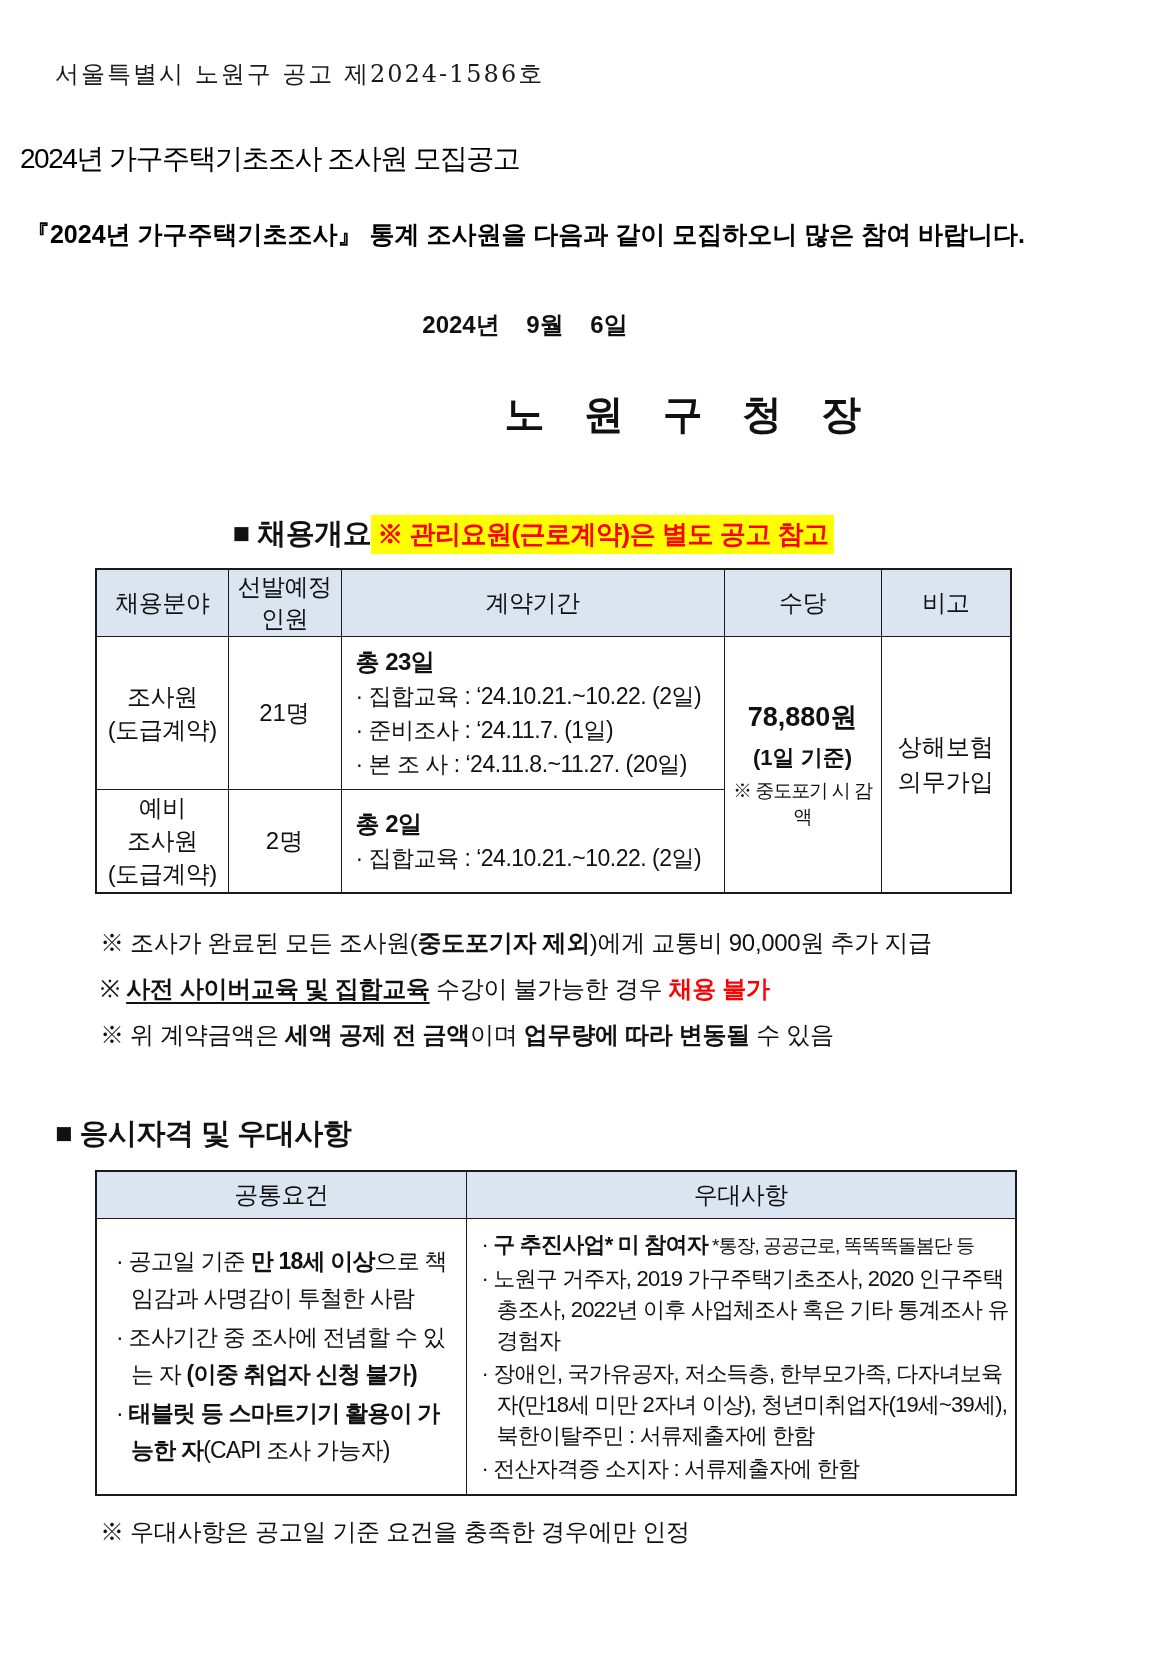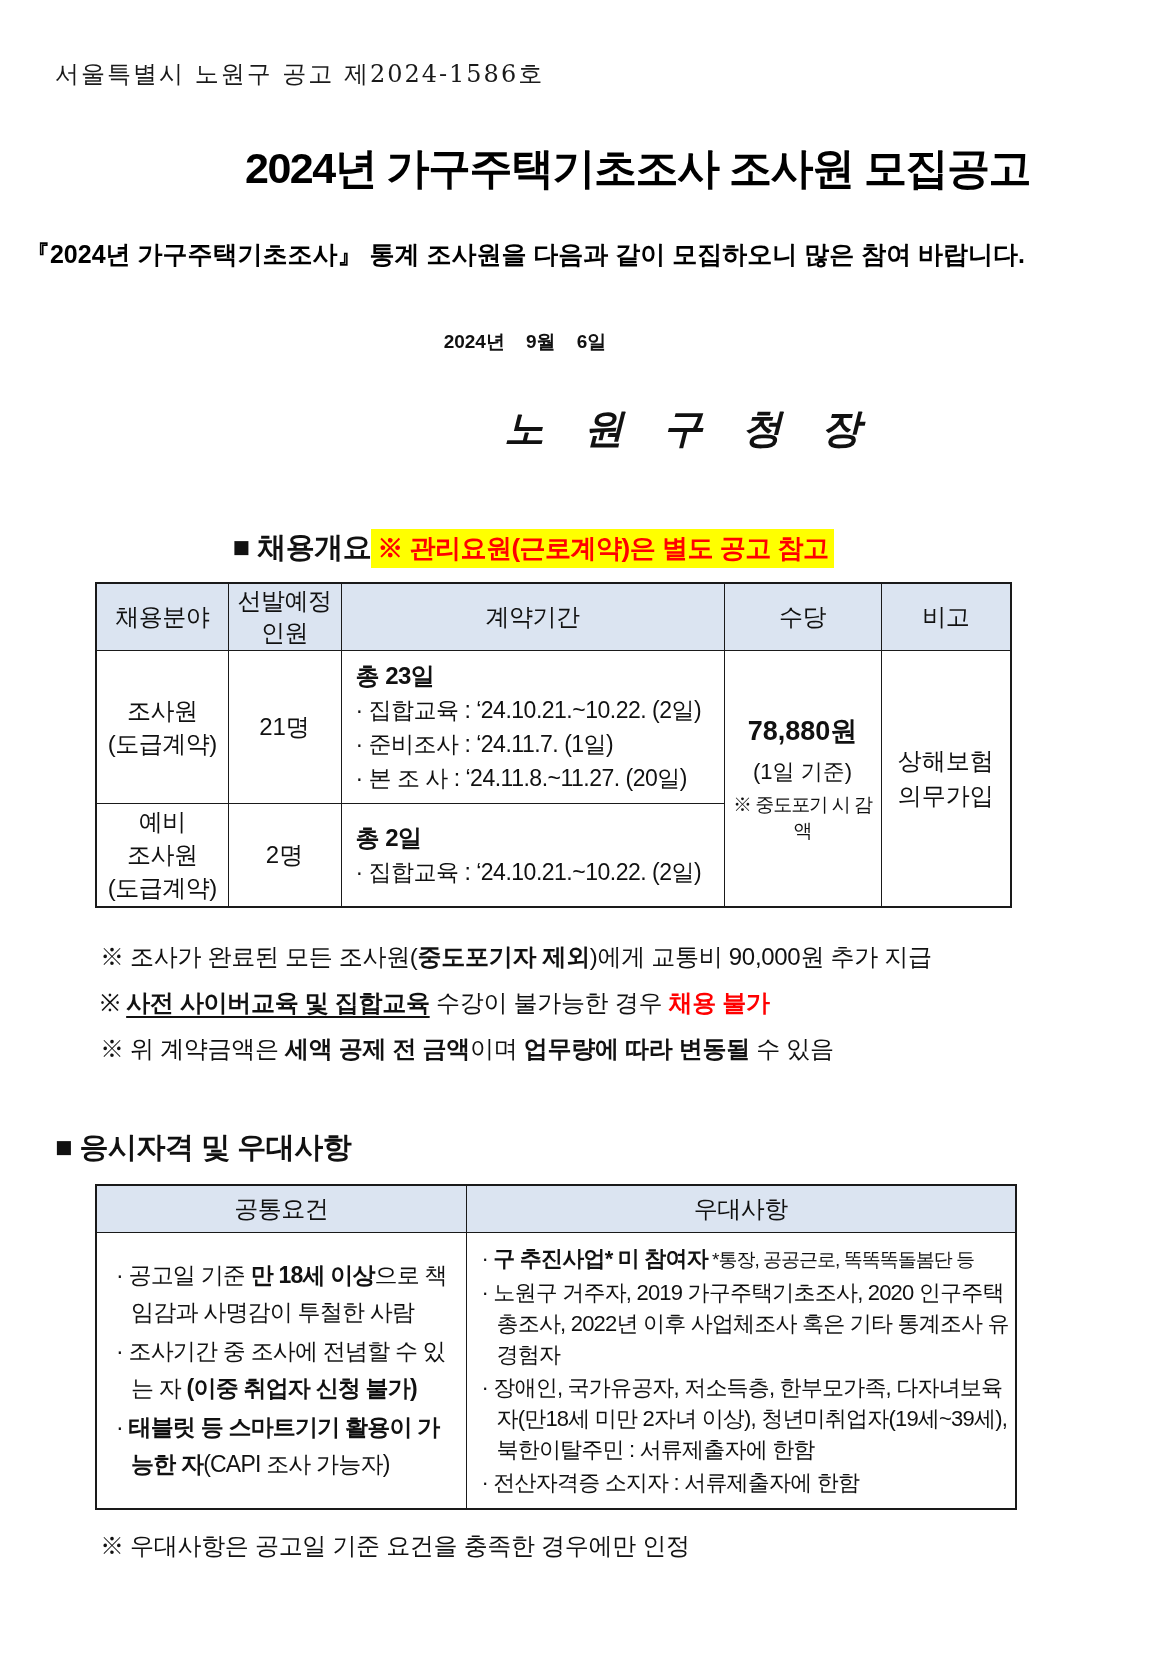"2024년 가구주택기초조사 조사원 모집공고" .title { font-size: 43px -> 28px; font-weight: 700 -> 400; text-align: right -> left }
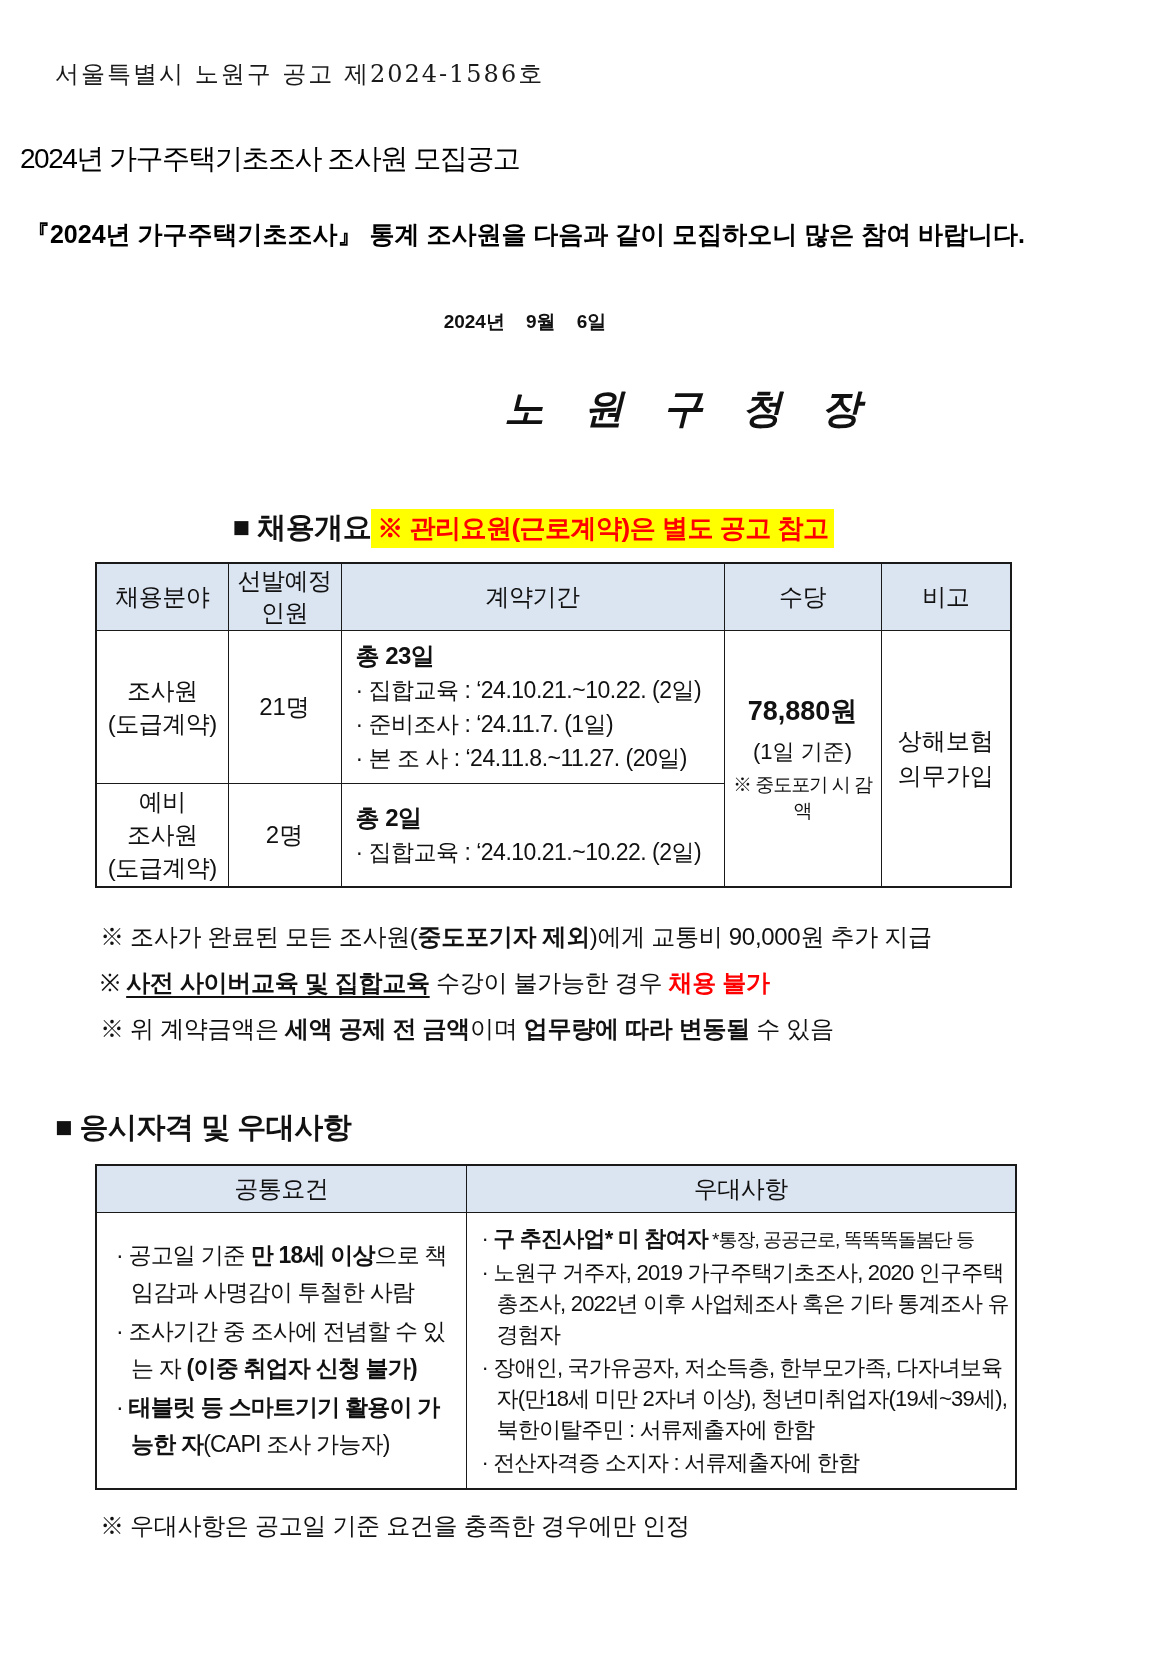"2024년 9월 6일" .date { font-size: 19px -> 24px }
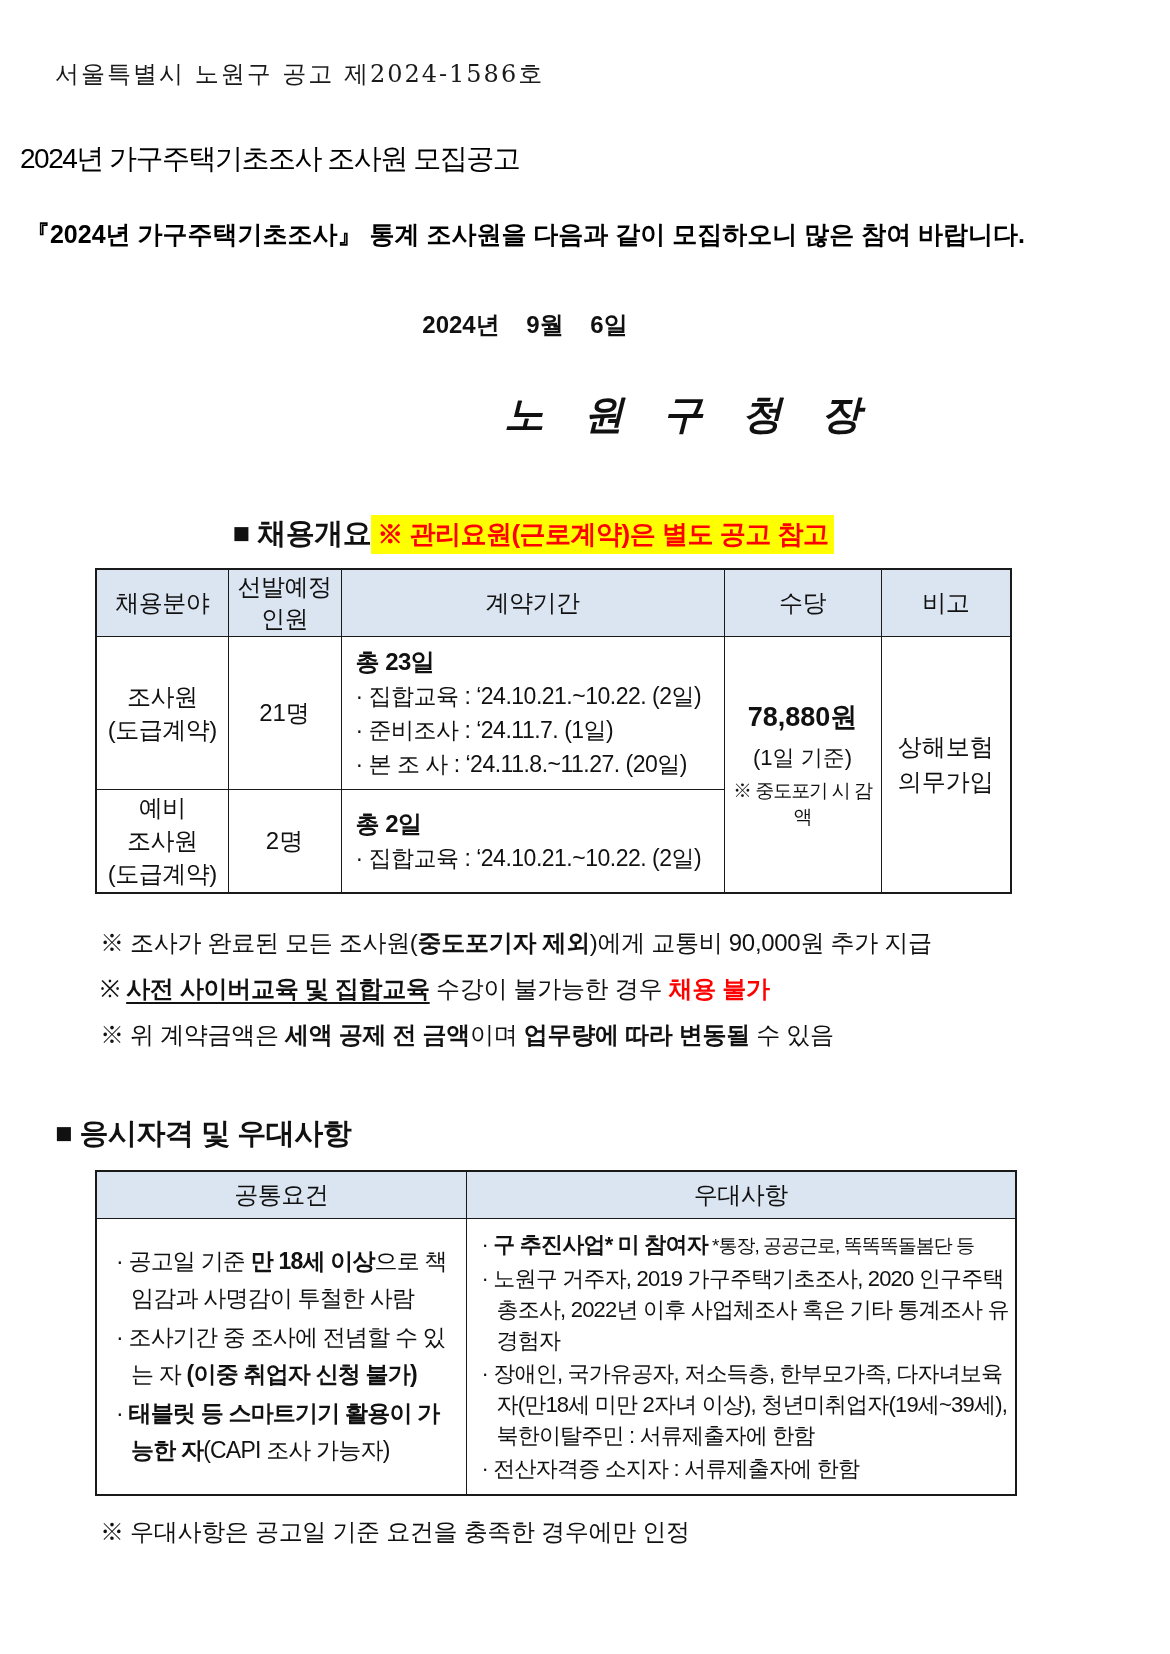"노 원 구 청 장" .signature { font-style: italic -> none }
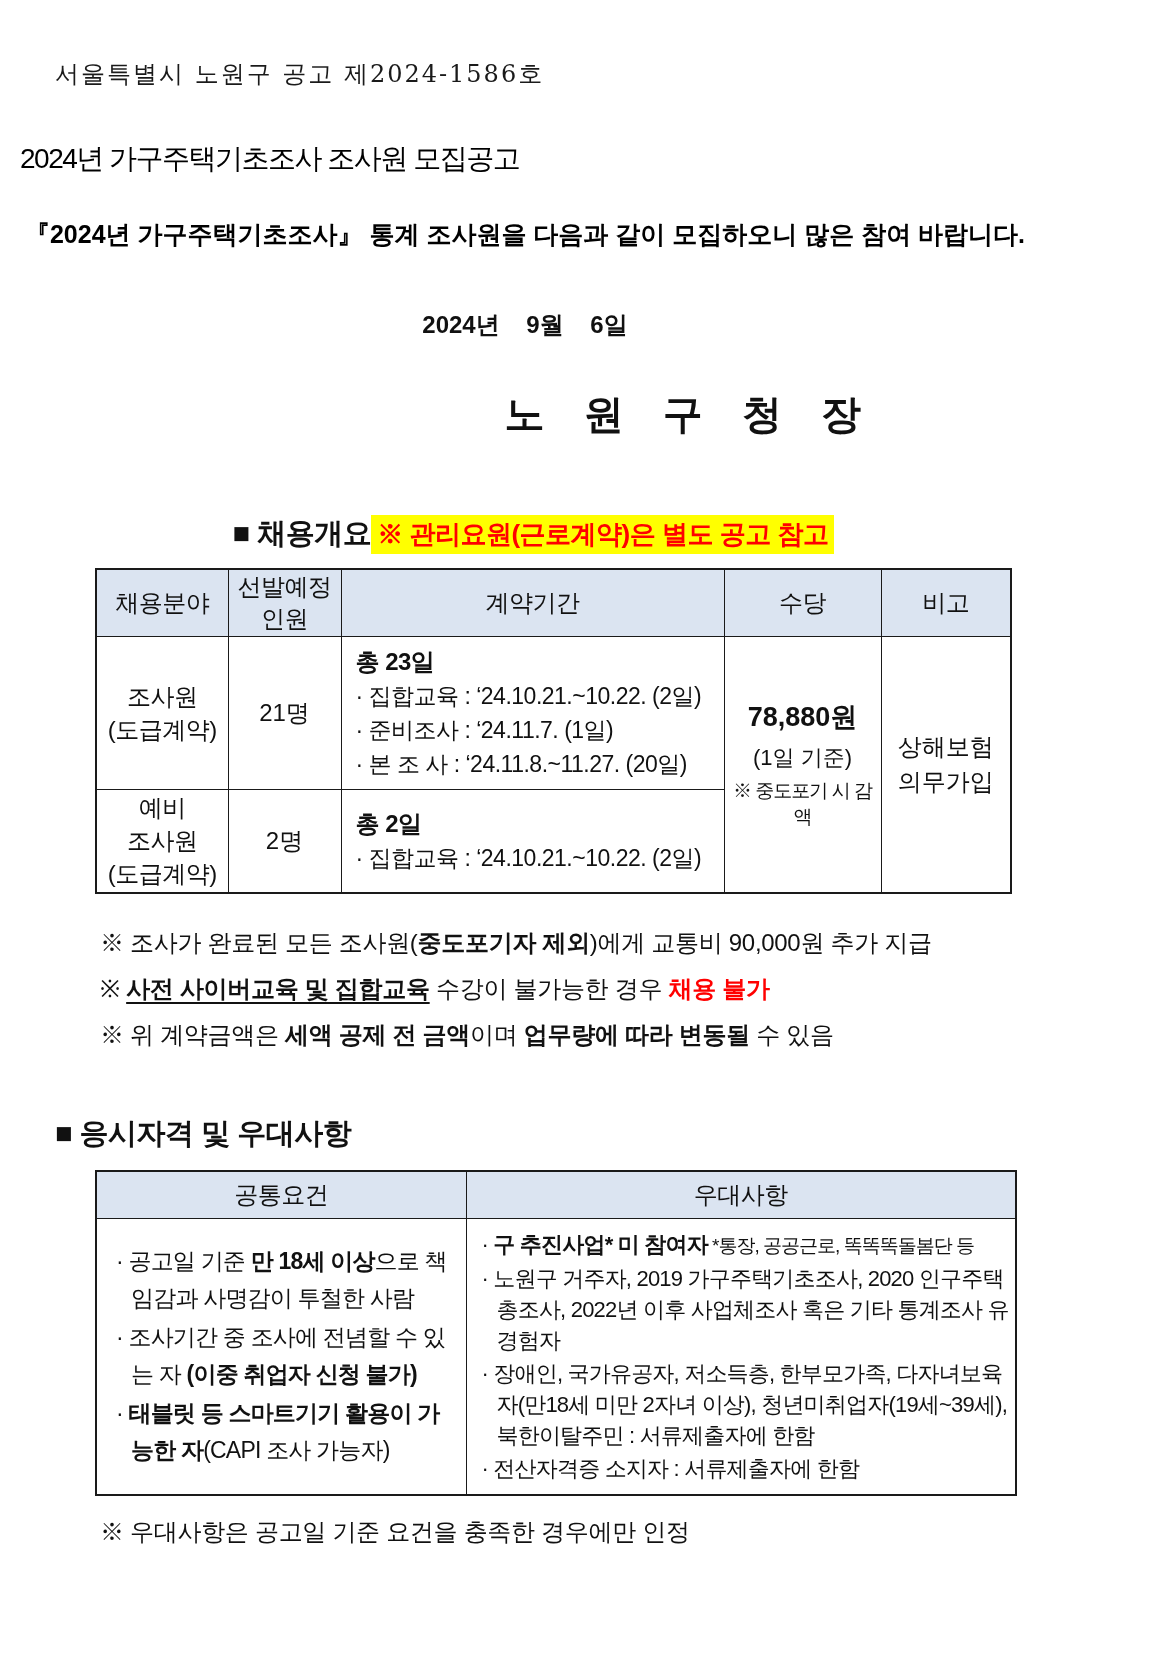"(1일 기준)" .pay-basis { font-weight: none -> bold }
